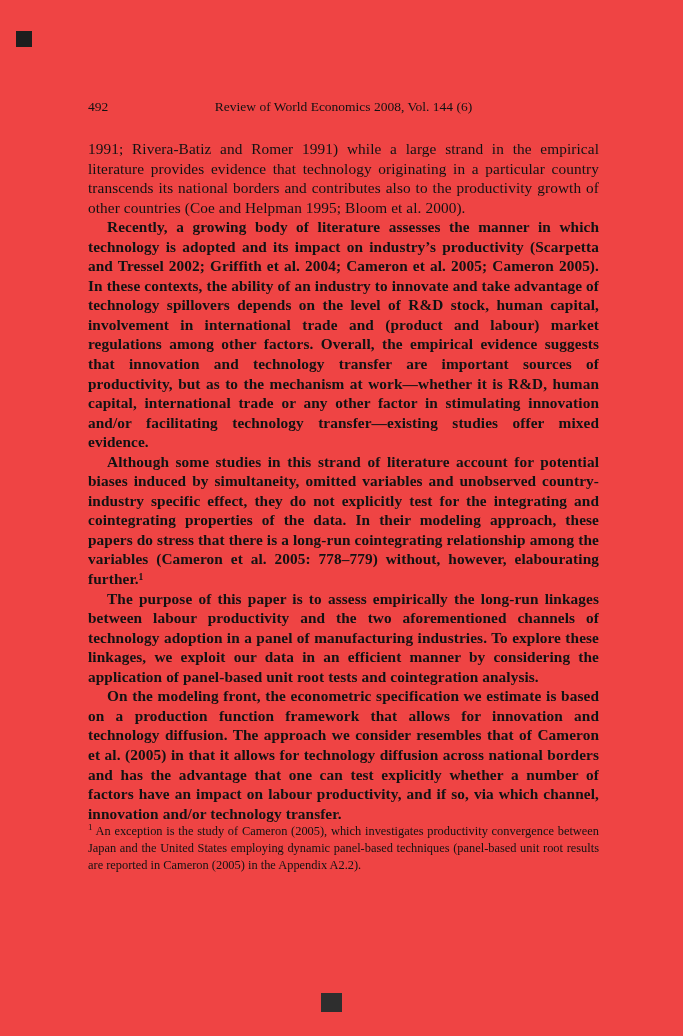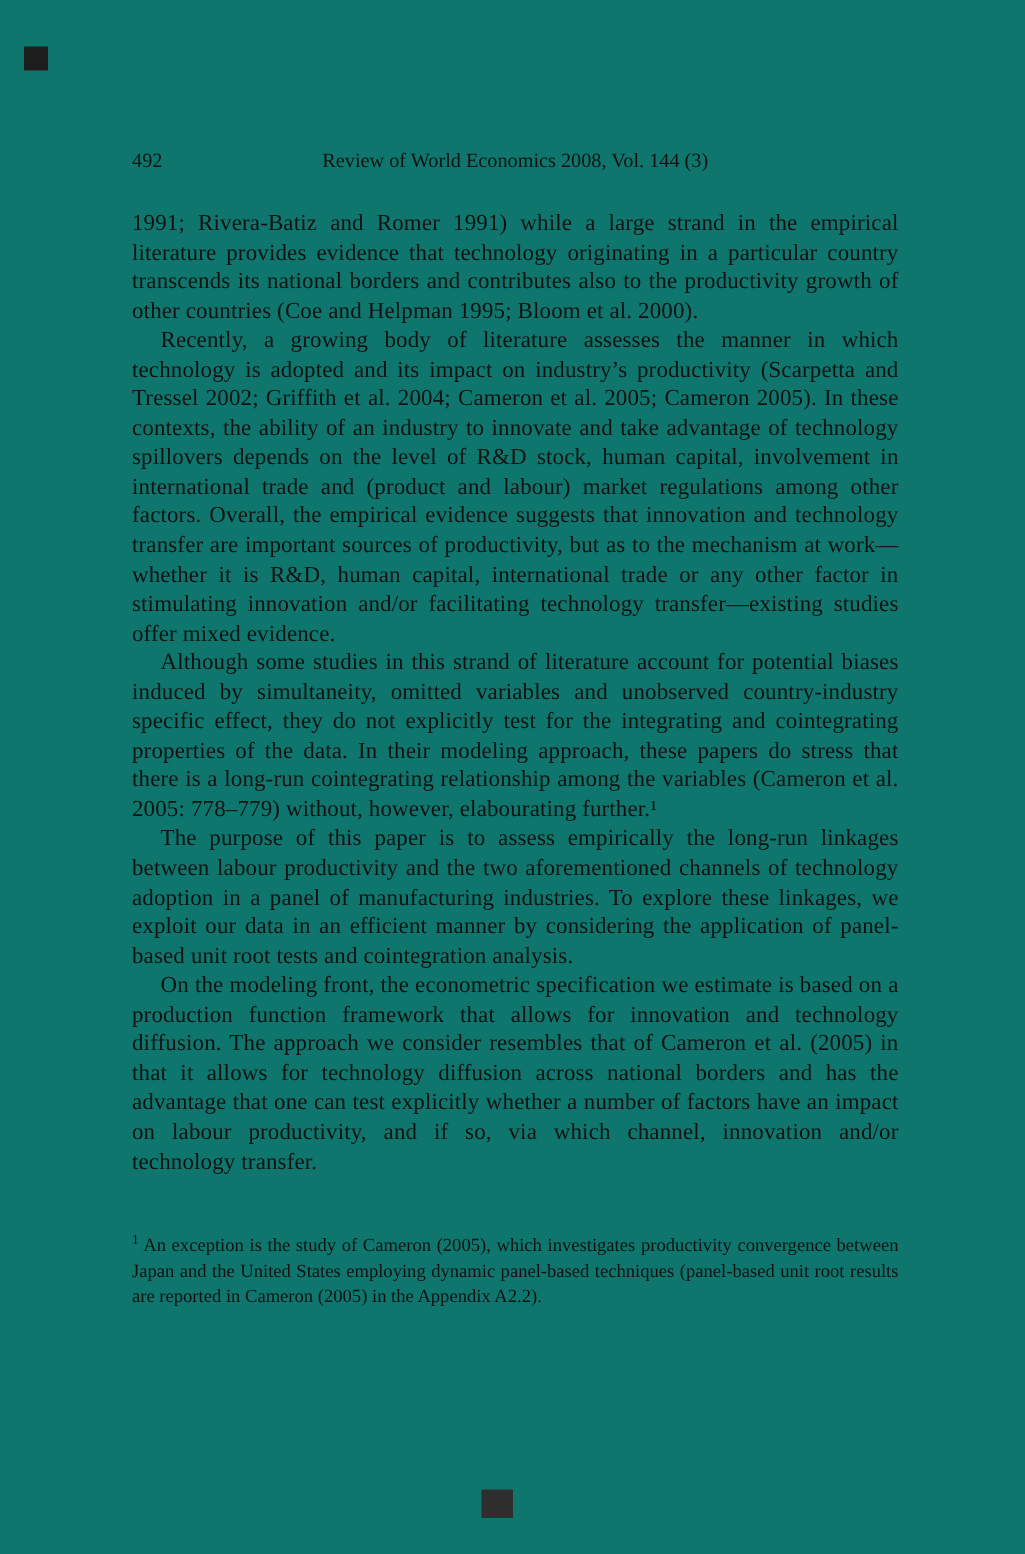"492" .page { background: #0f766e -> #ef4444 }
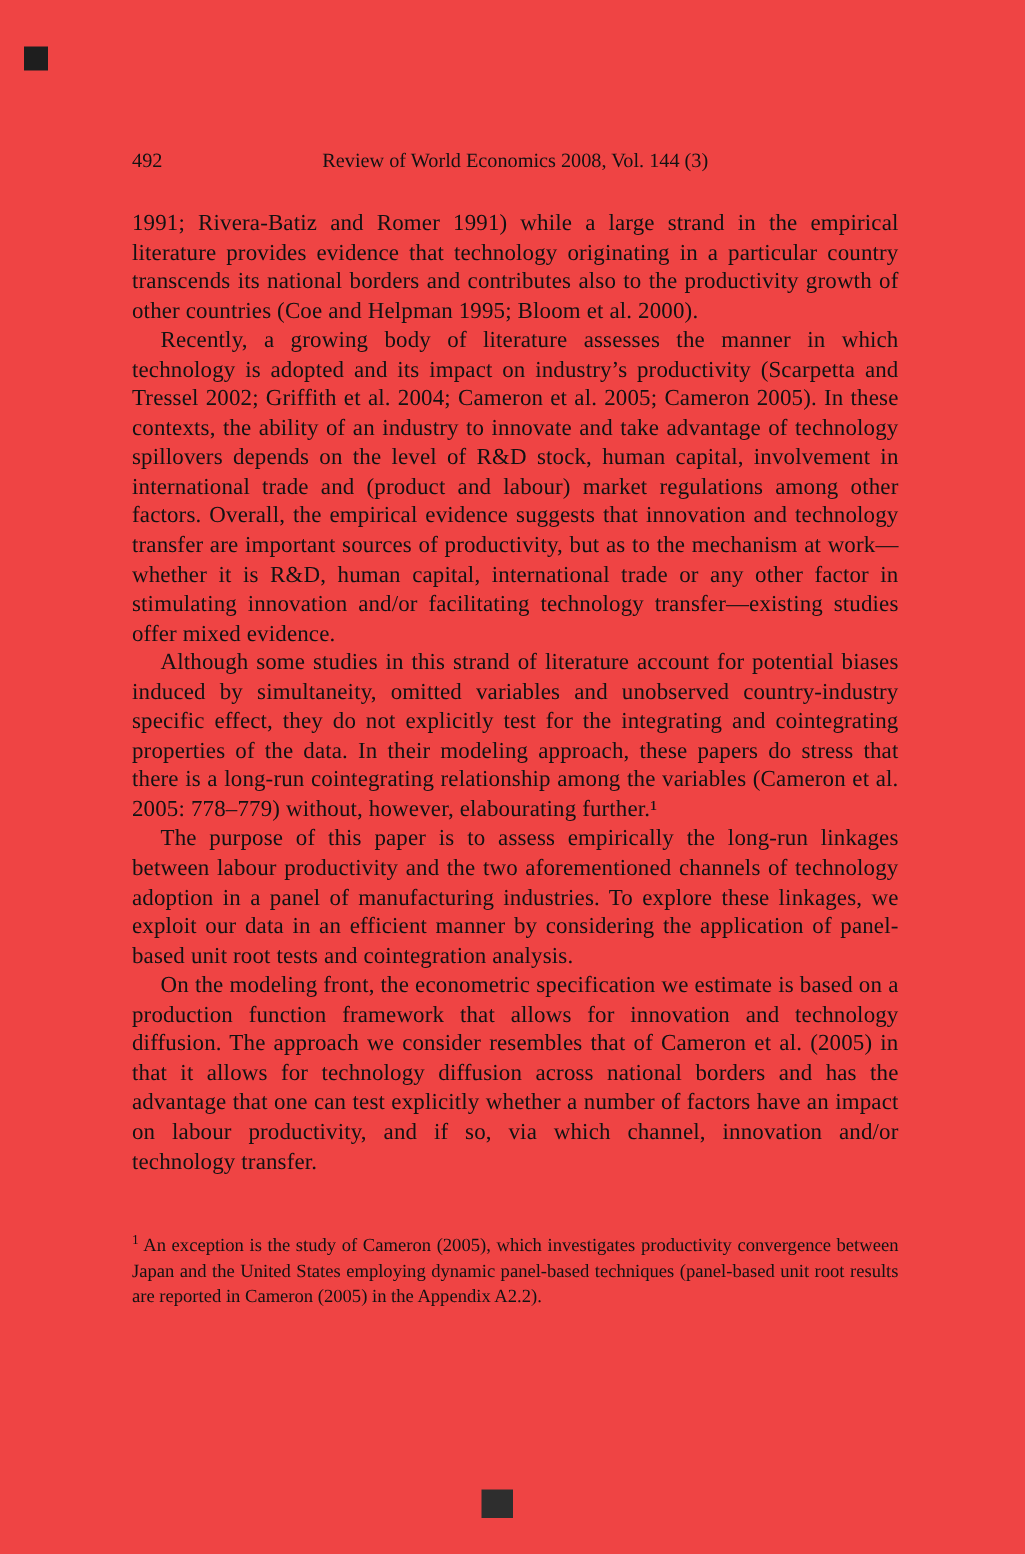"Review of World Economics 2008," span.journal-title { text: 3 -> 6 }
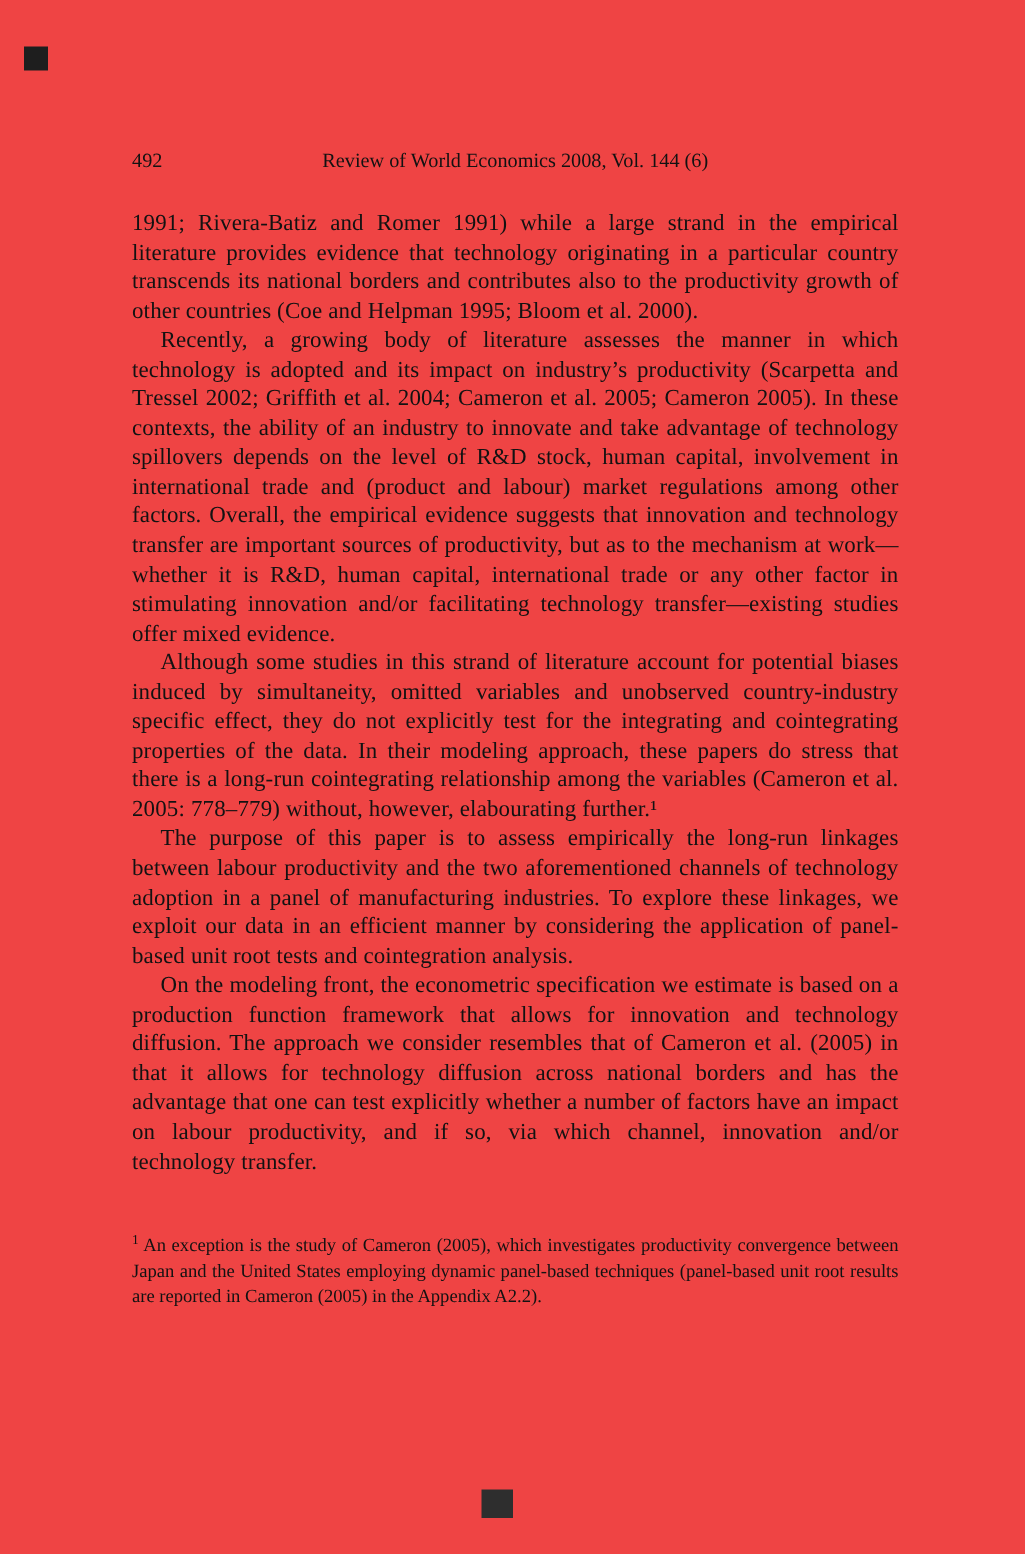"Recently, a growing body of" .body-text p.indent { font-weight: none -> bold }
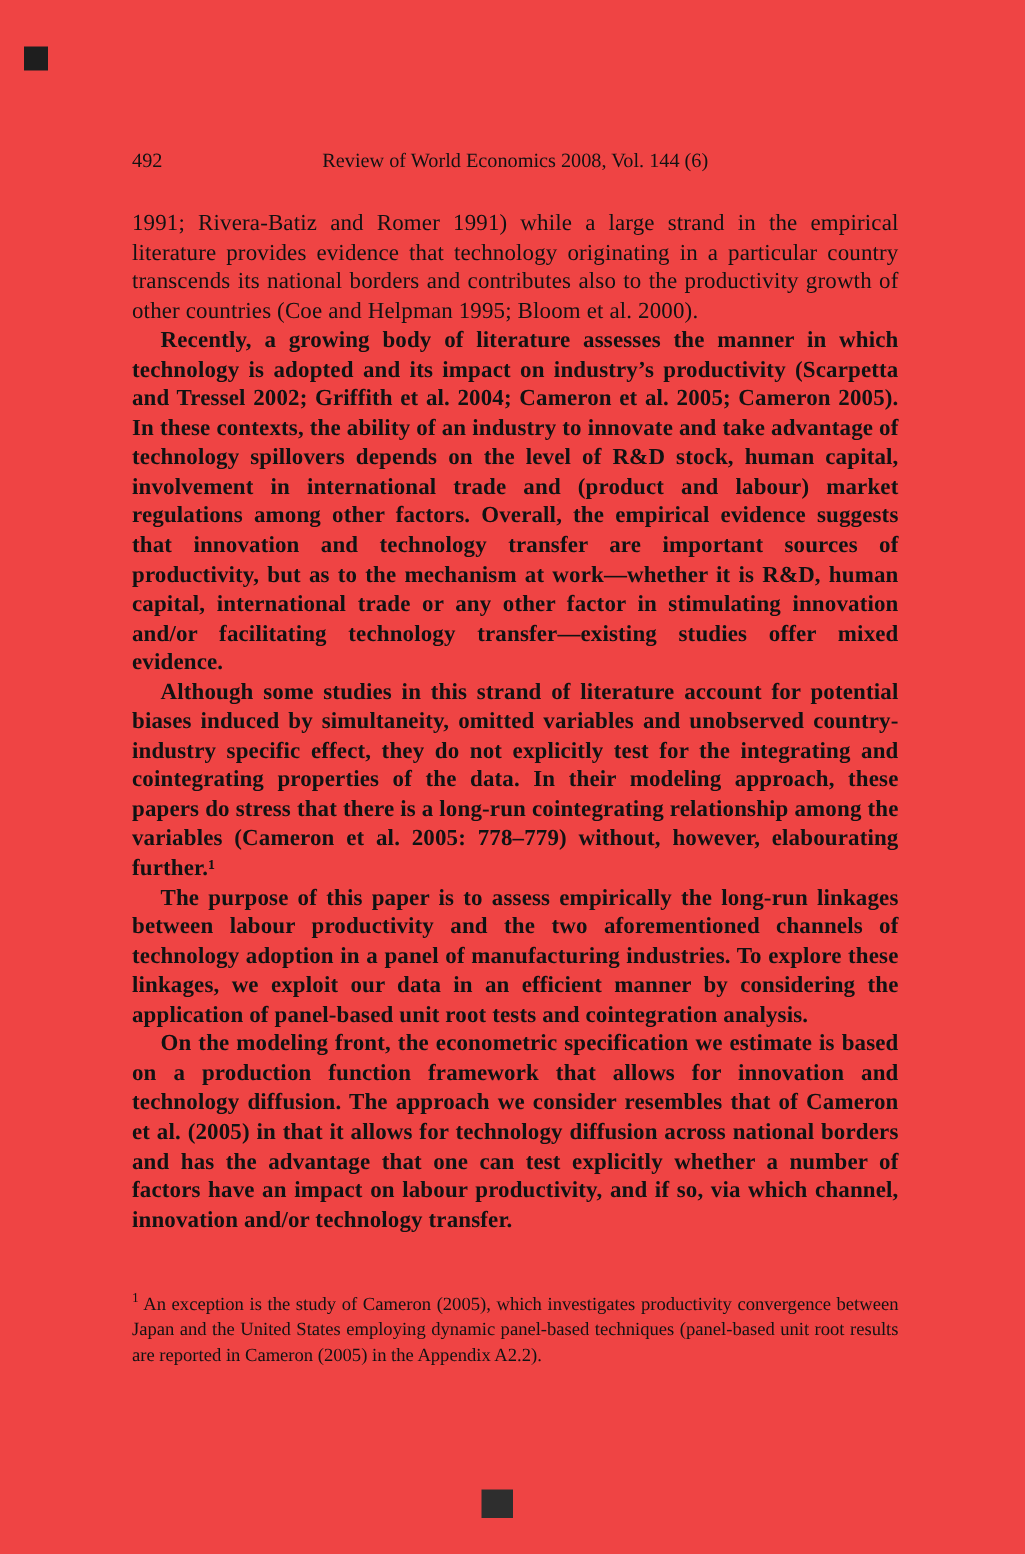"1 An exception is the" .footnote-area { margin-top: 38px -> none }
